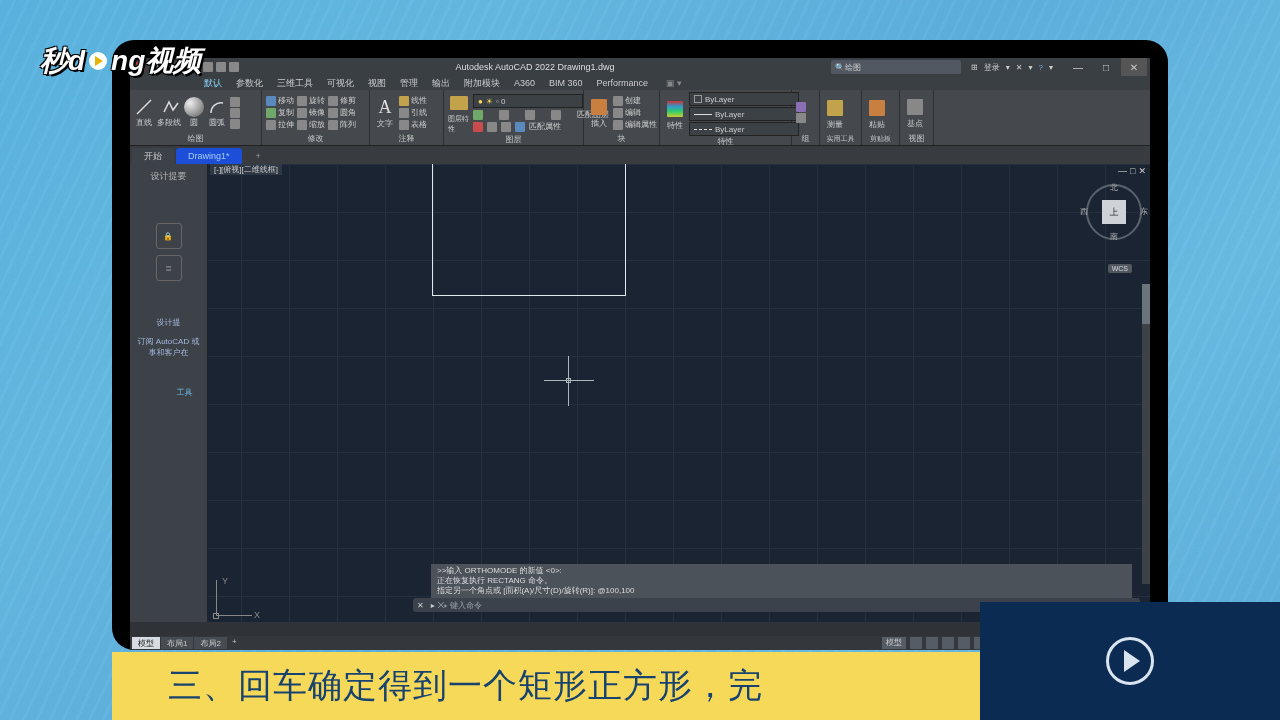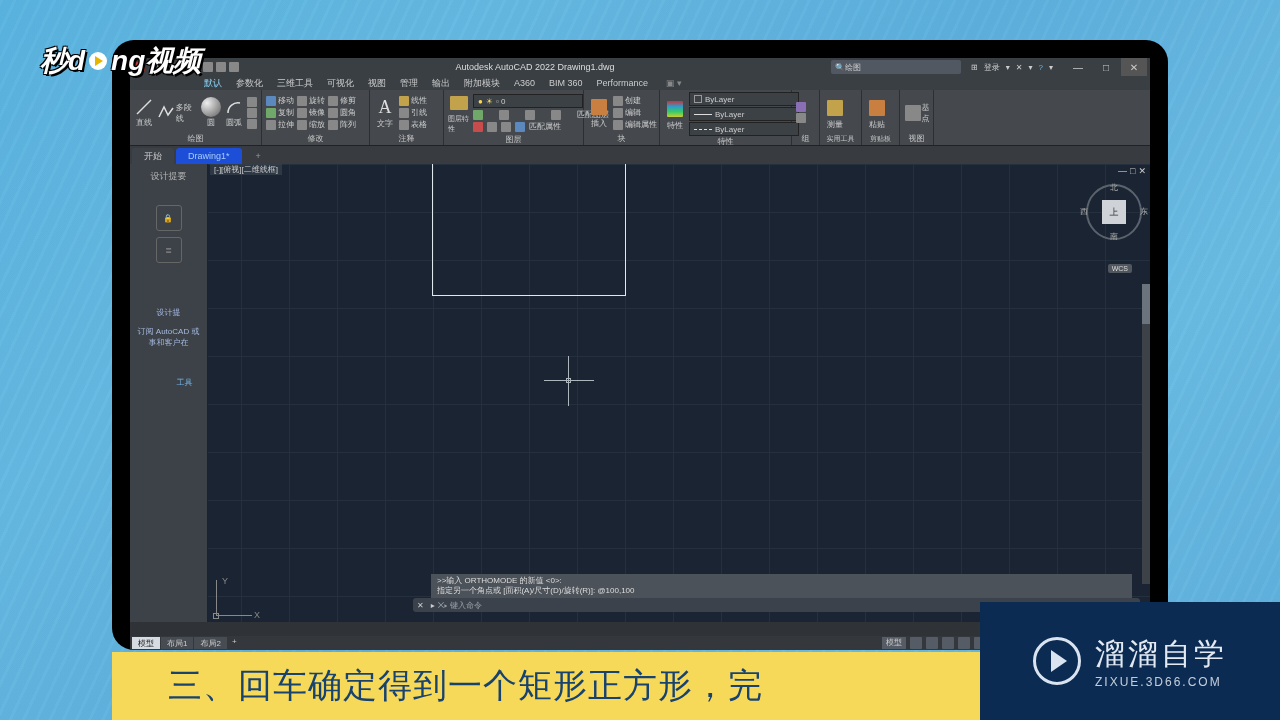"多段线" div { align-items: flex-start -> flex-end; flex-direction: row -> column }
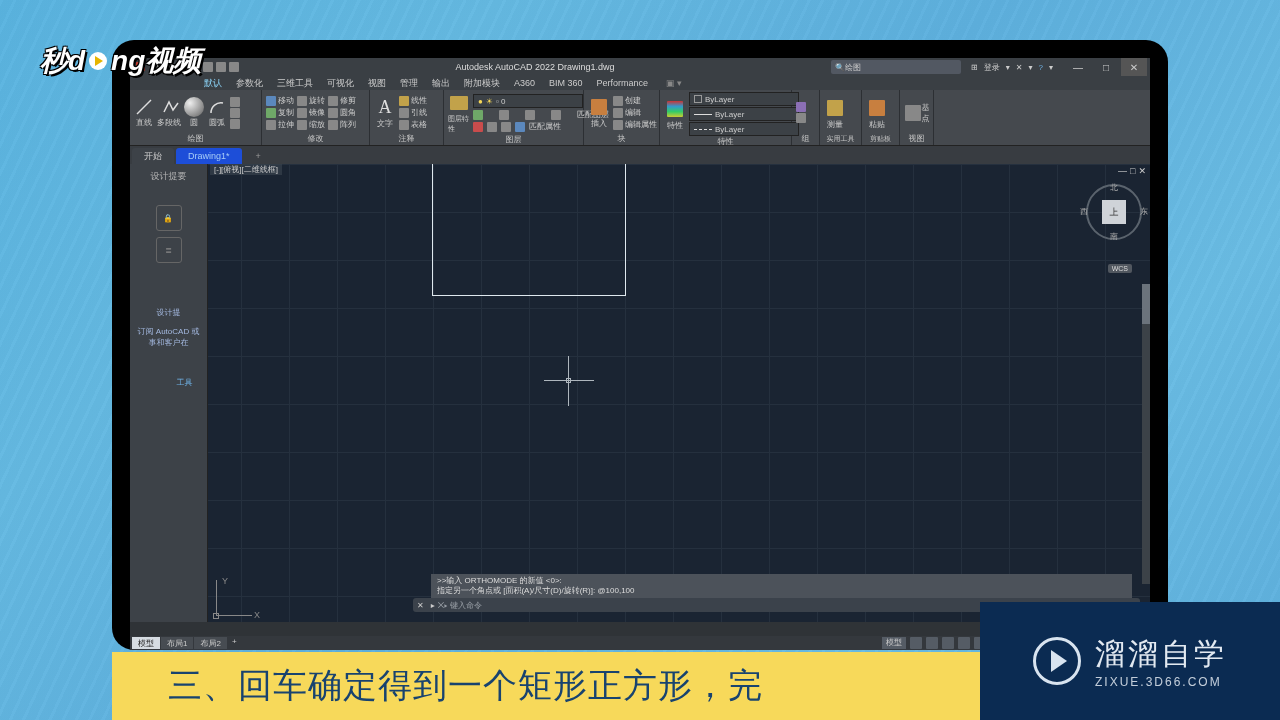"基点" div { flex-direction: row -> column }
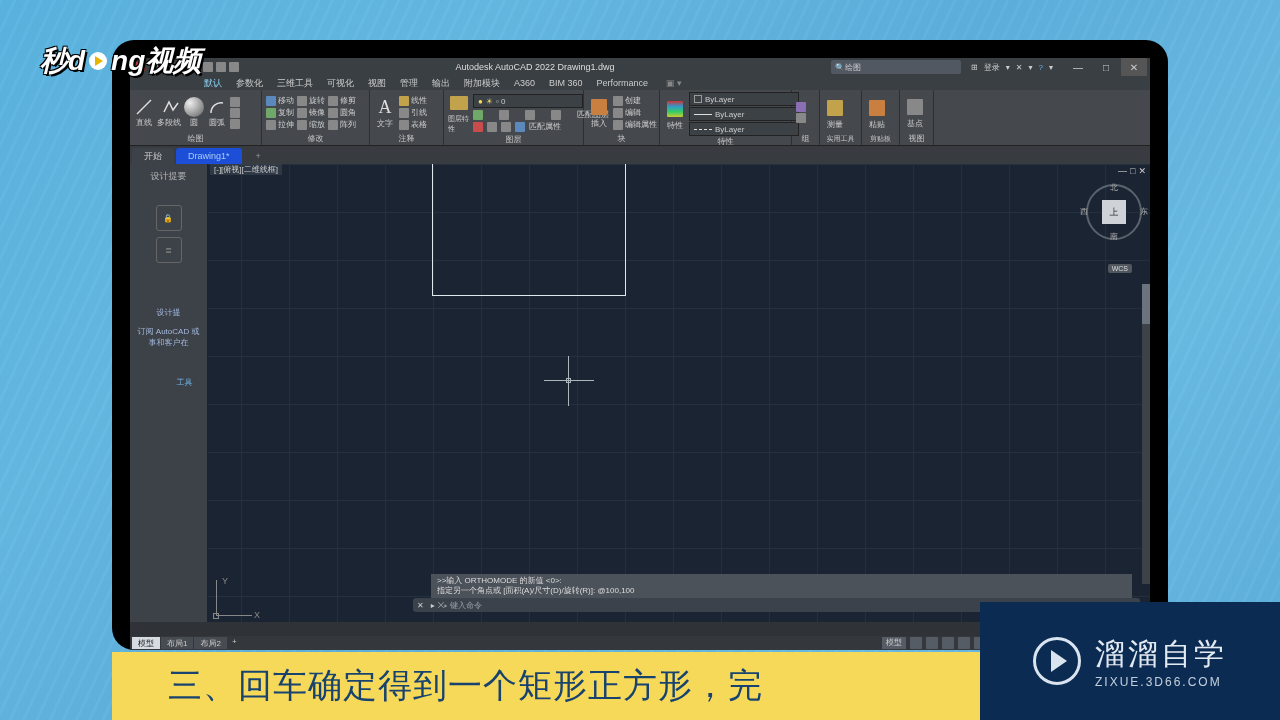"设计提要" .palette-title { margin-bottom: 22px -> 40px }
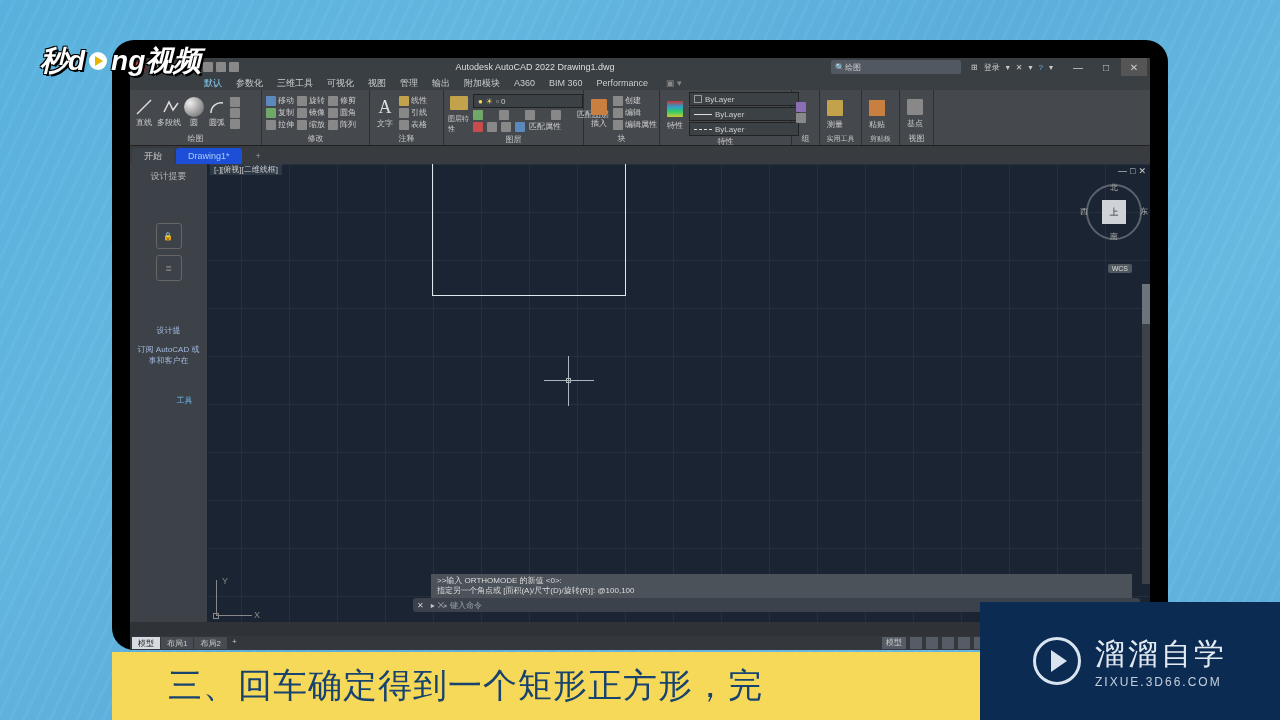"设计提" .palette-sub { margin-top: 38px -> 30px }
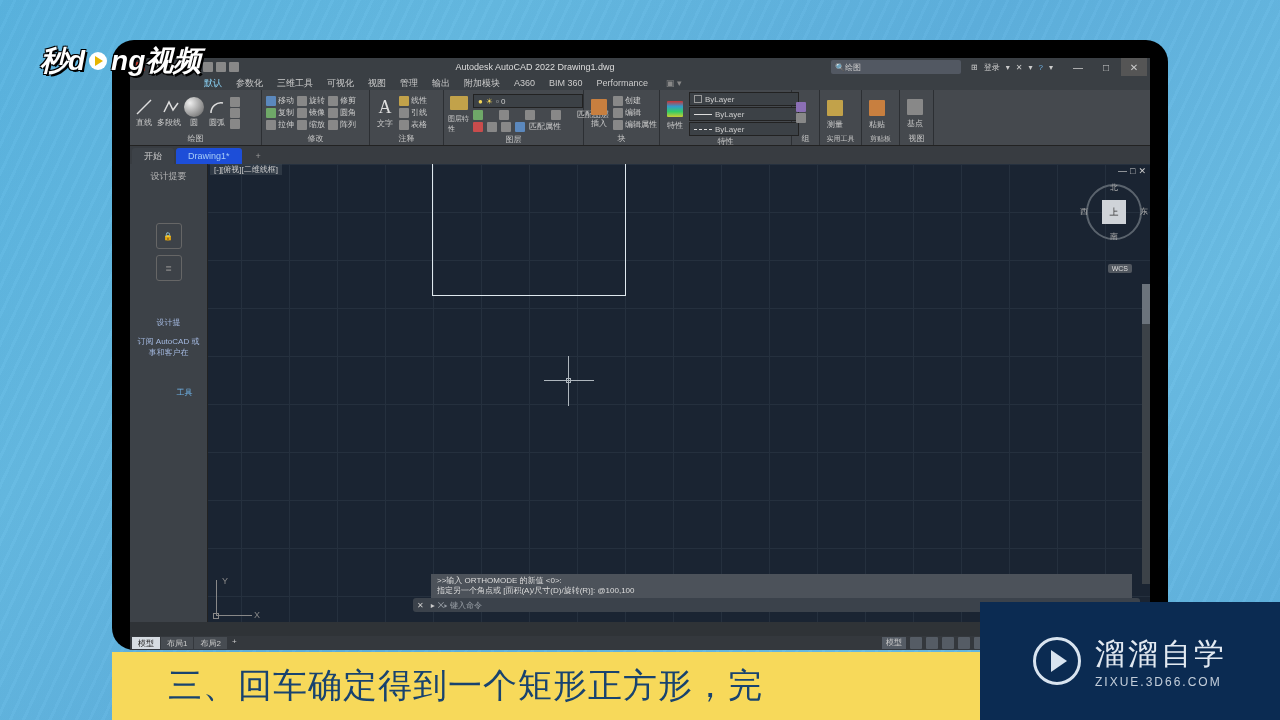"正在恢复执行 RECTANG 命令。" div { html: none -> <div>正在恢复执行 RECTANG 命令。</div> }
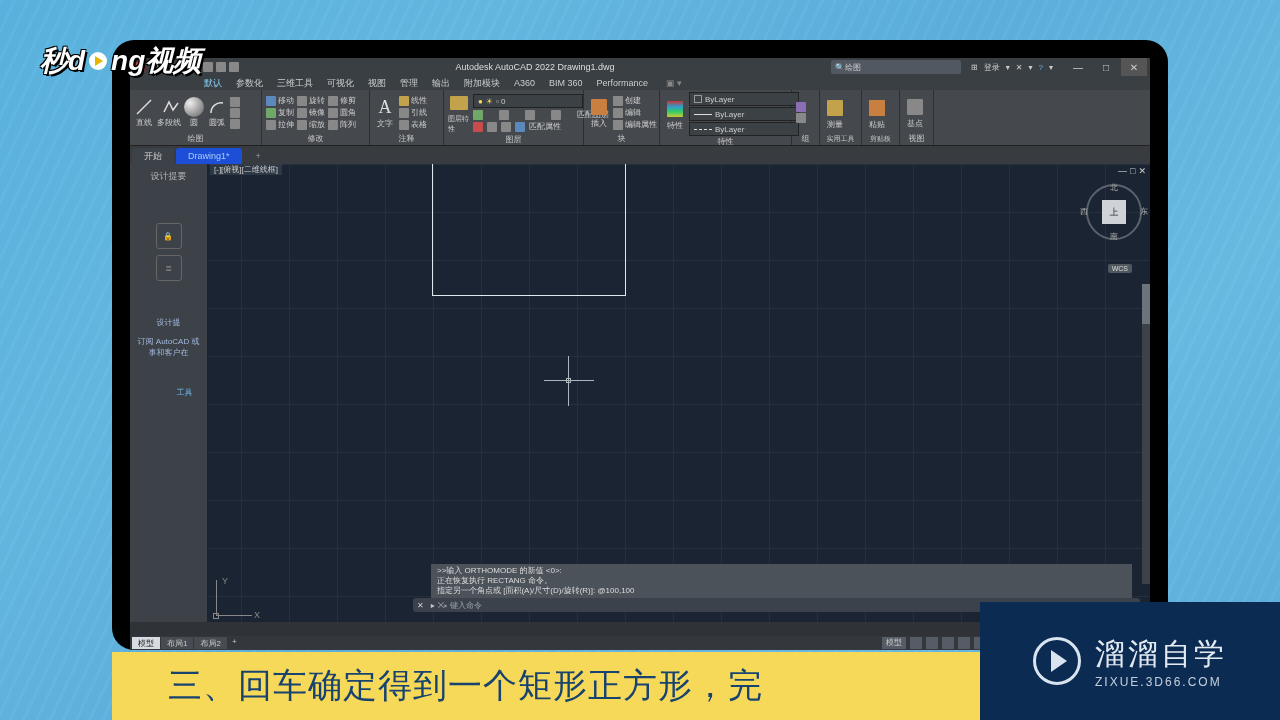"溜溜自学" div.txt { html: <div> <div>溜溜自学</div> <div>ZIXUE.3D66.COM</div> </div> -> none }
